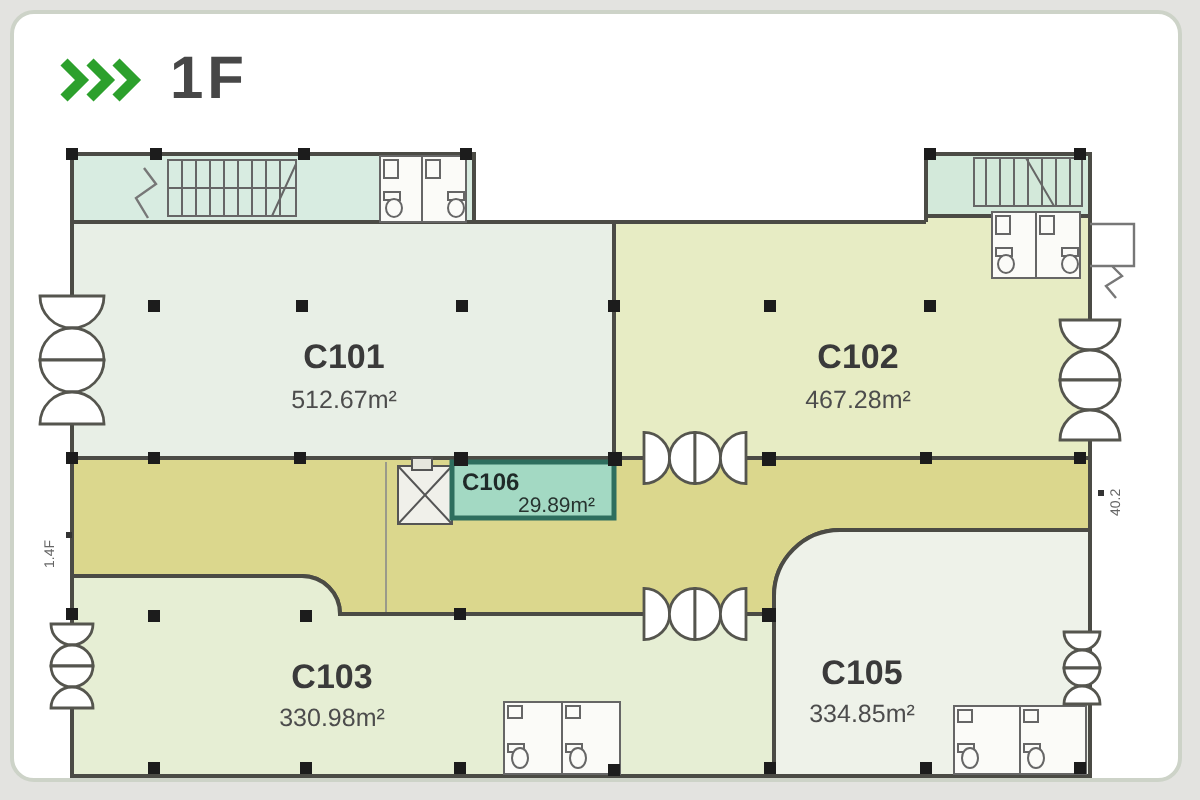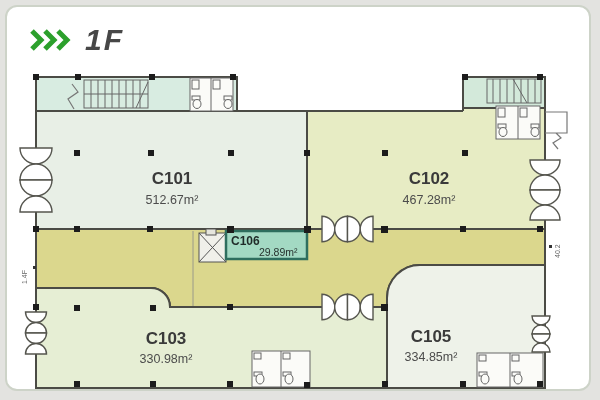"1F" .hdr .title { font-style: italic -> none }
